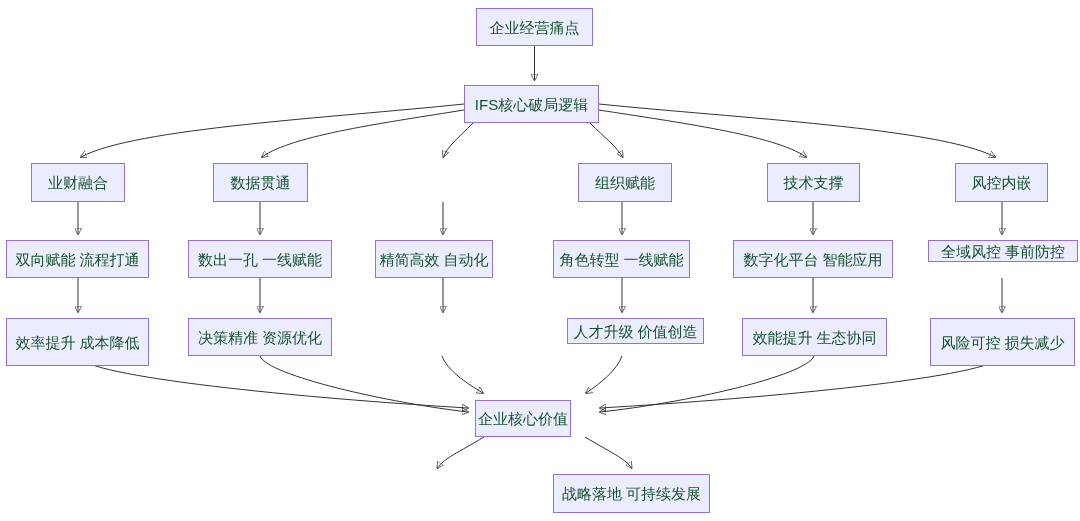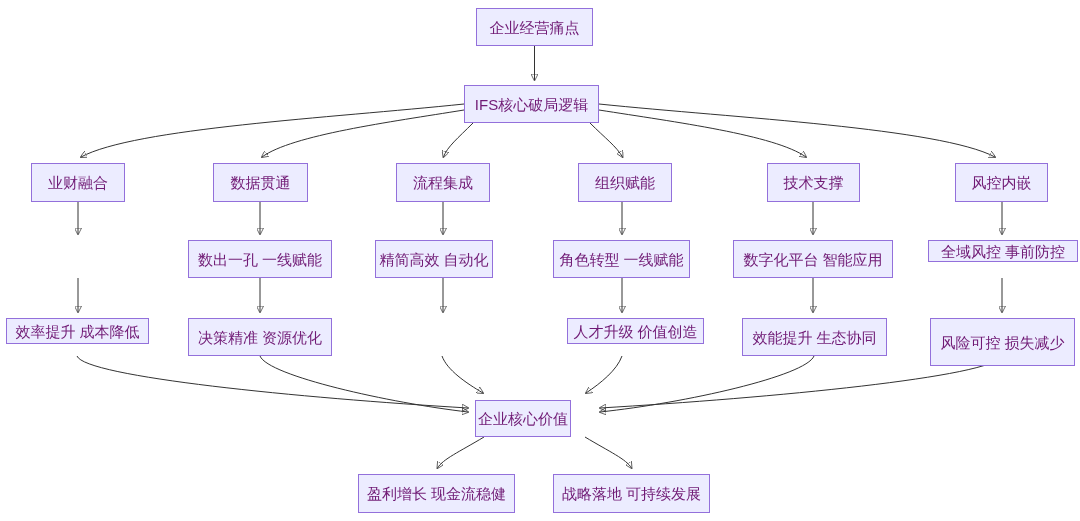"企业经营痛点" .node { color: #701a75 -> #14532d }
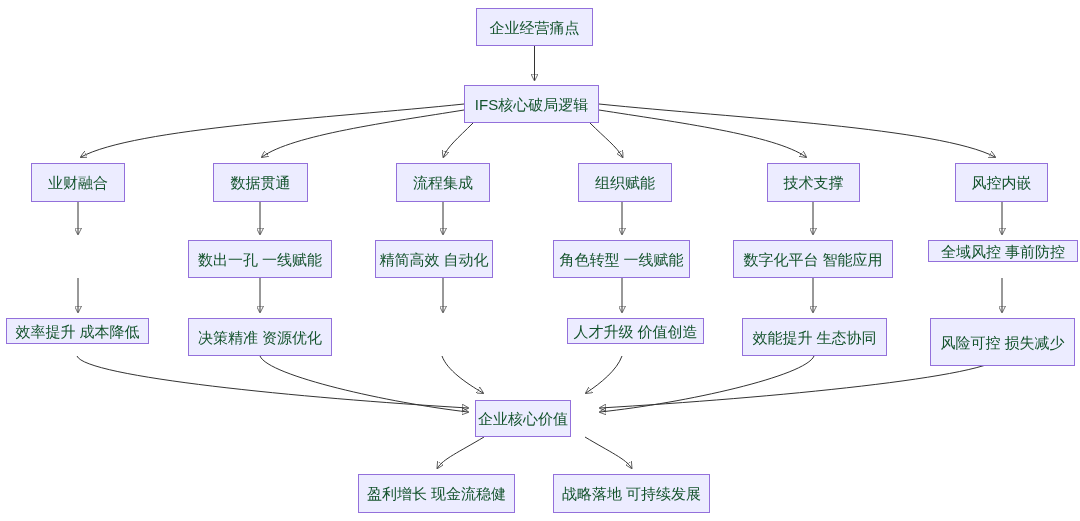"流程集成" div.node { html: <div>流程集成</div> -> none }
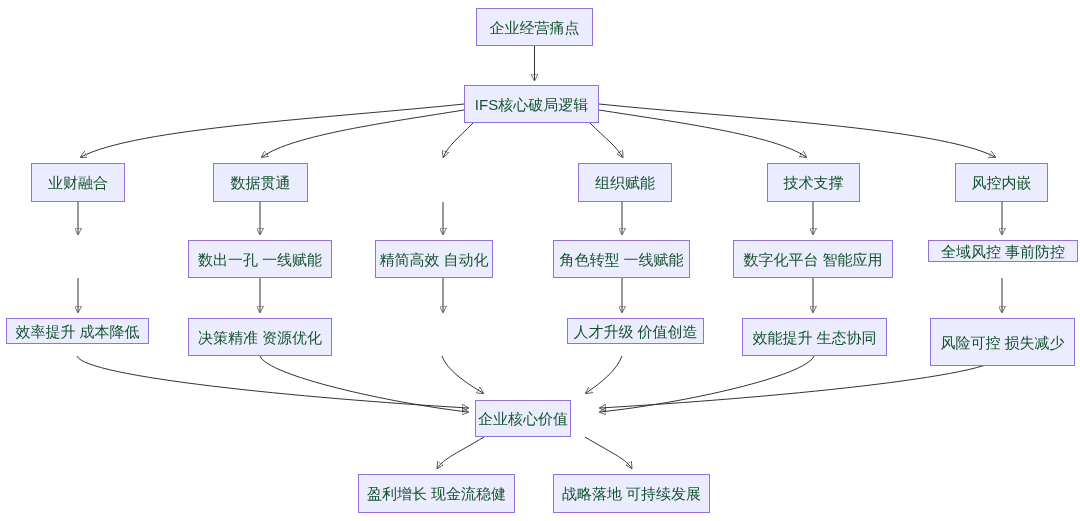"双向赋能 流程打通" div.node { html: none -> <div>双向赋能 流程打通</div> }
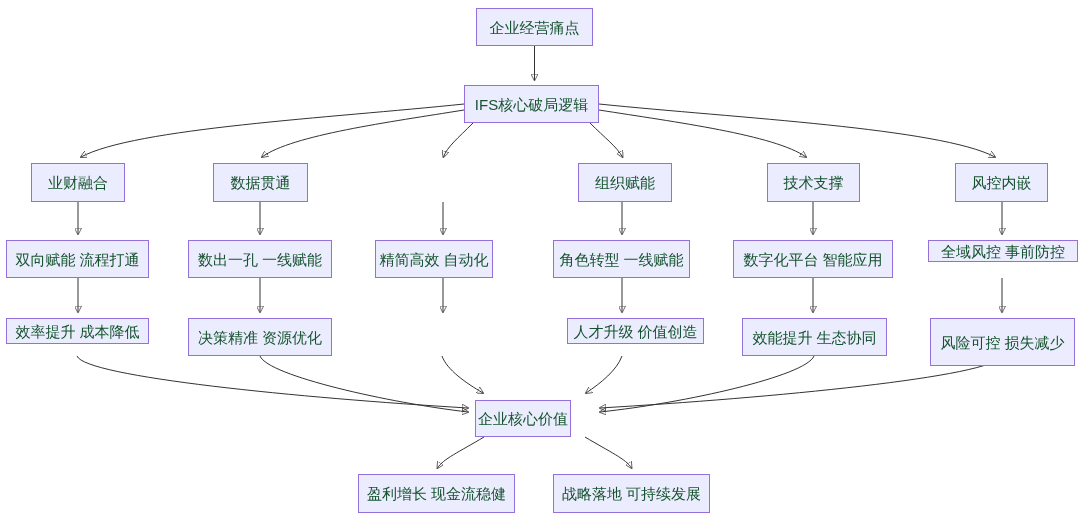"效率提升 成本降低" div.node { height: 26px -> 48px }
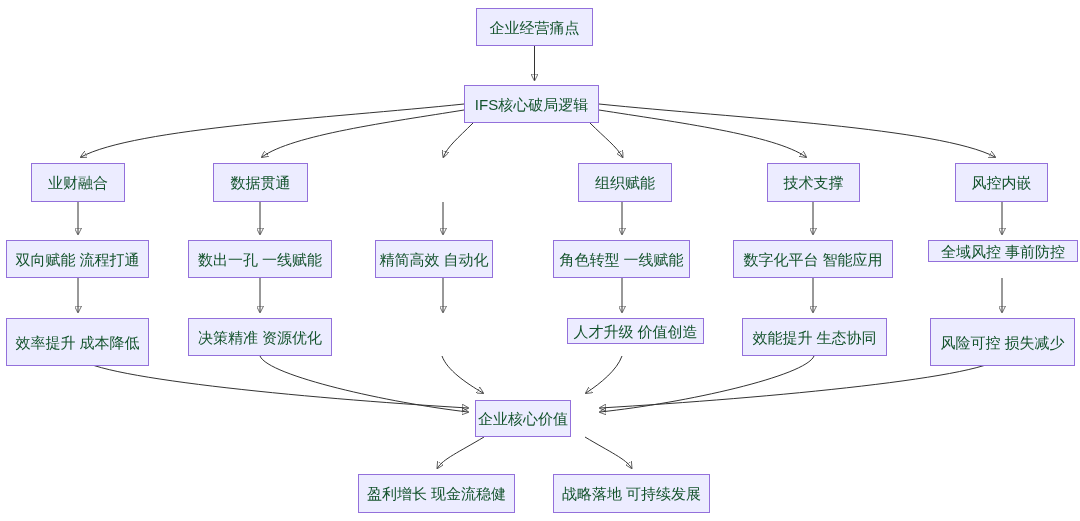"盈利增长 现金流稳健" div.node { html: <div>盈利增长 现金流稳健</div> -> none }
